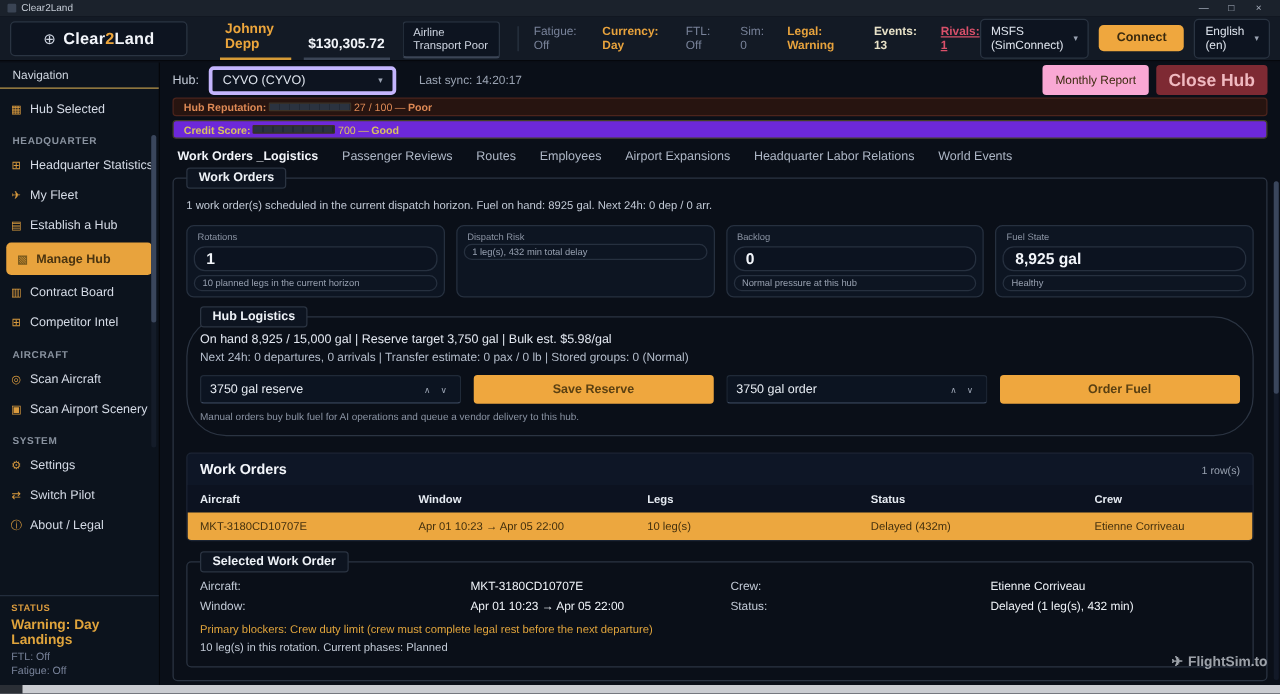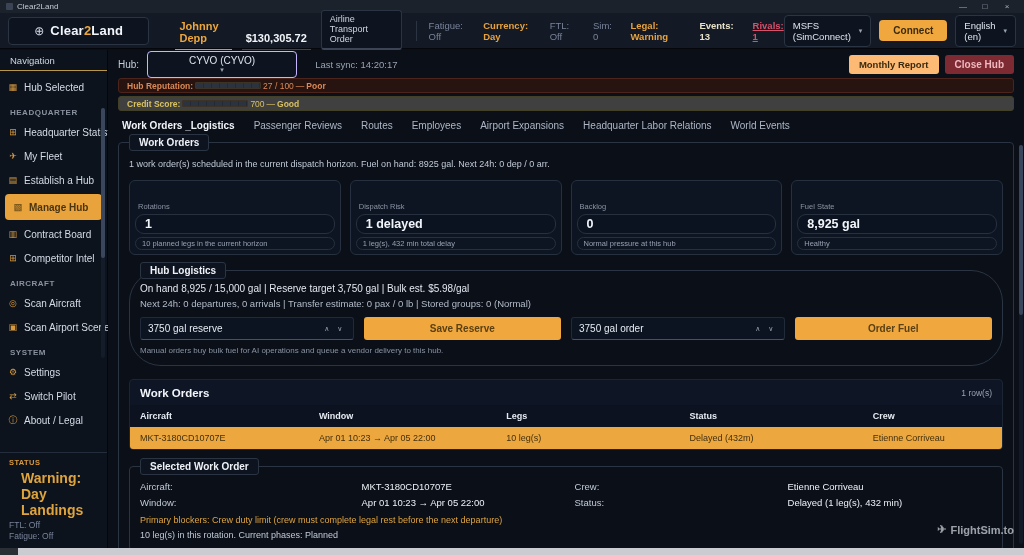"Airline Transport Order" span.pilot-license { text: Order -> Poor }
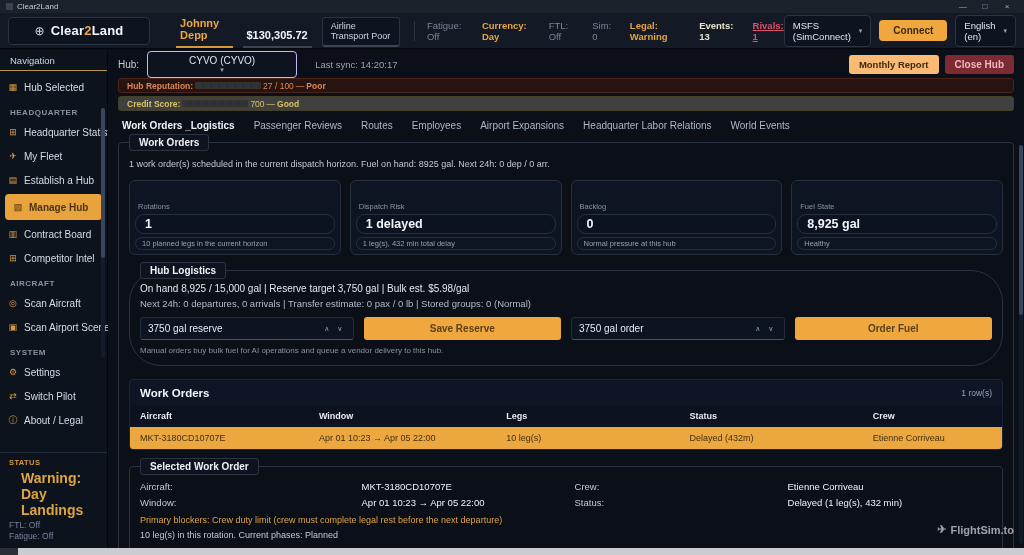"Navigation" .sidebar { width: 108px -> 128px }
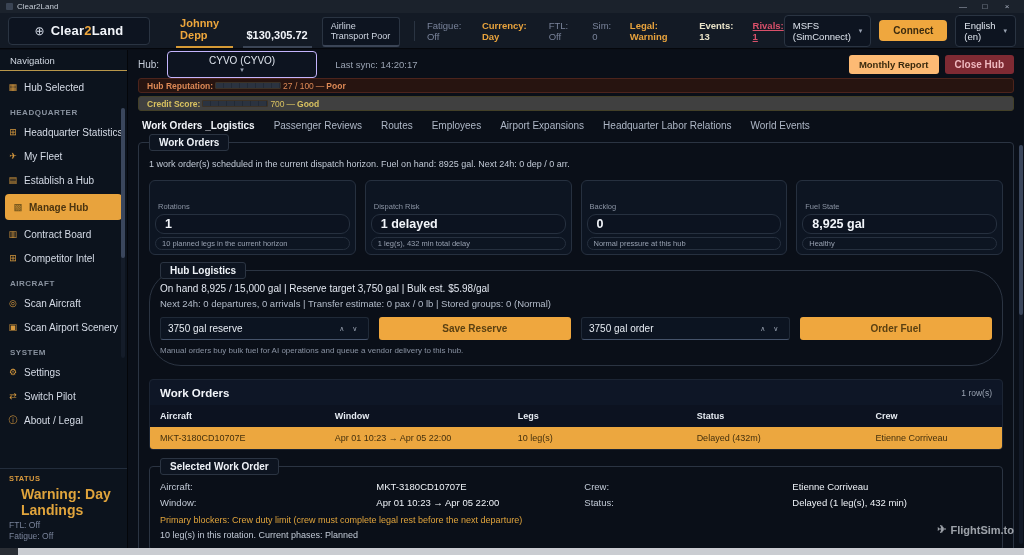"CYVO (CYVO)" .hub-select { border: 1px solid #c4b5fd -> 3px solid #c4b5fd; flex-direction: column -> none }
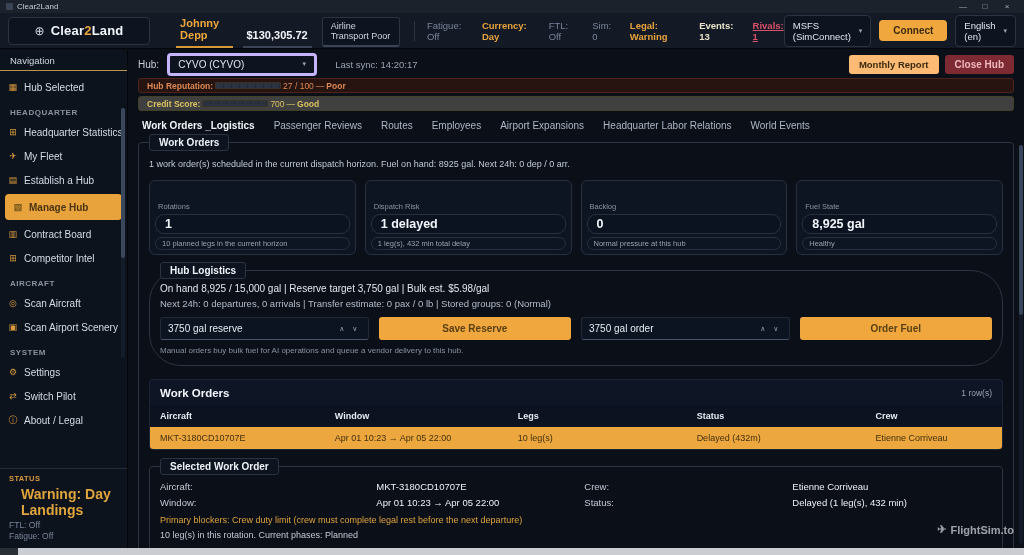"Monthly Report" .btn-sm-orange { background: #fdba74 -> #f9a8d4; font-weight: bold -> normal }
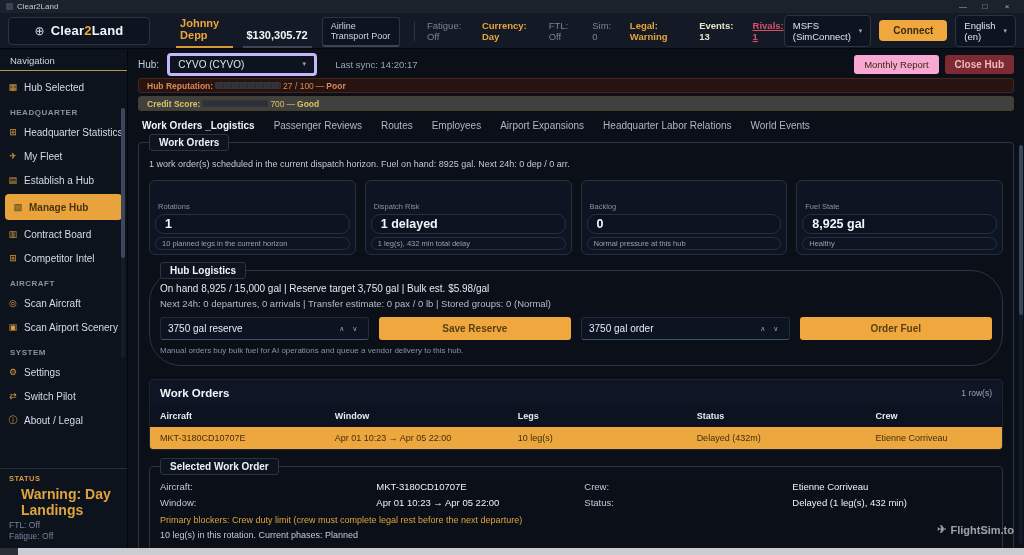"Close Hub" .btn-sm-red { font-size: 10px -> 14px }
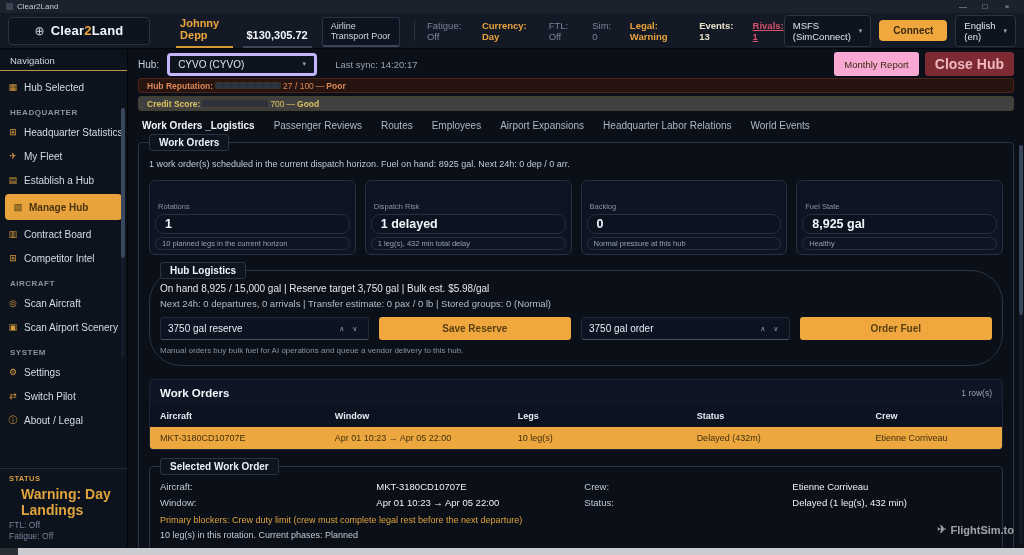"Credit Score:" .banner.credit { background: #404040 -> #6d28d9 }
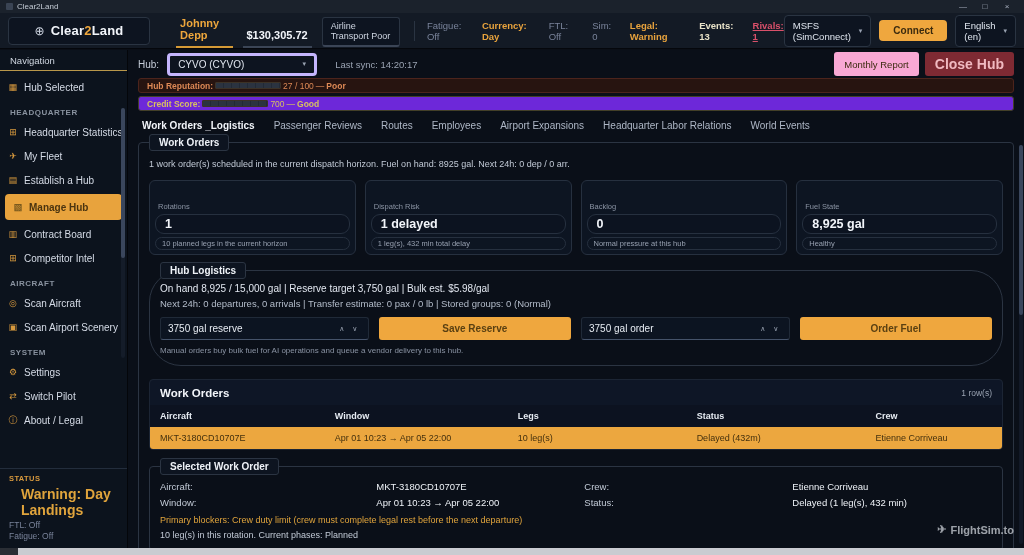"Rotations" .card { padding: 20px 5px 4px -> 3px 5px 4px }
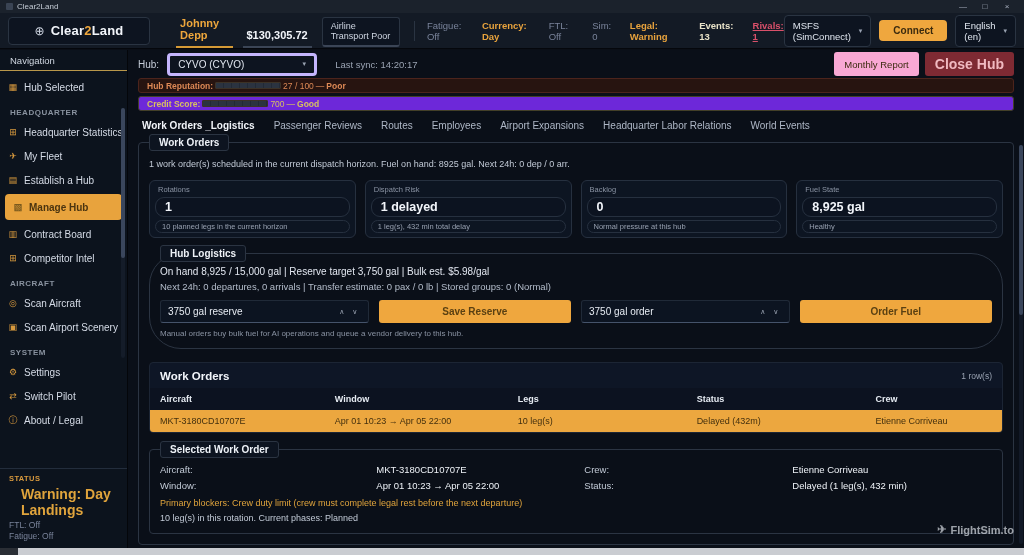"1 delayed" div.cvalue { html: <div>1 delayed</div> -> none }
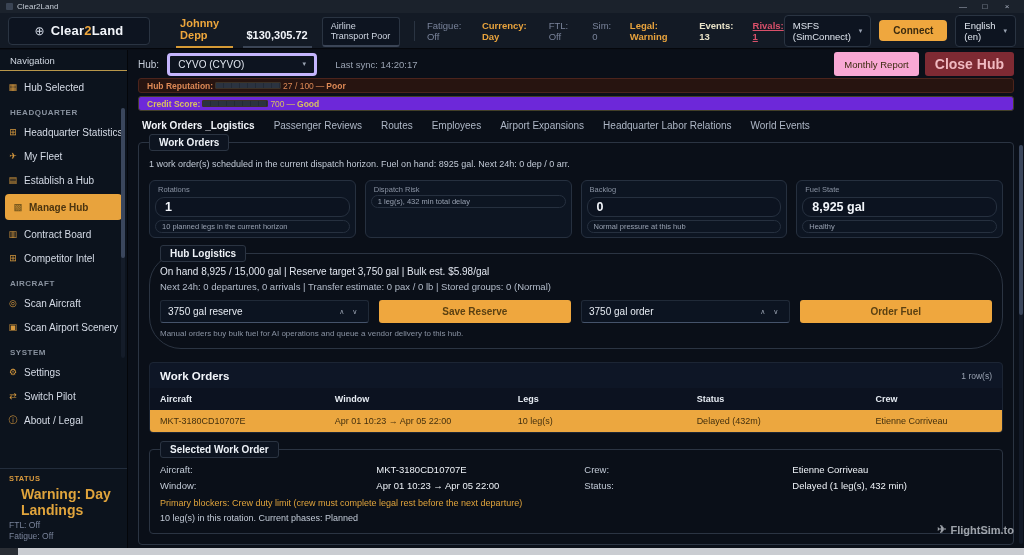"Warning: Day Landings" .side-status .w { font-size: 14px -> 11px; margin-left: 12px -> none }
